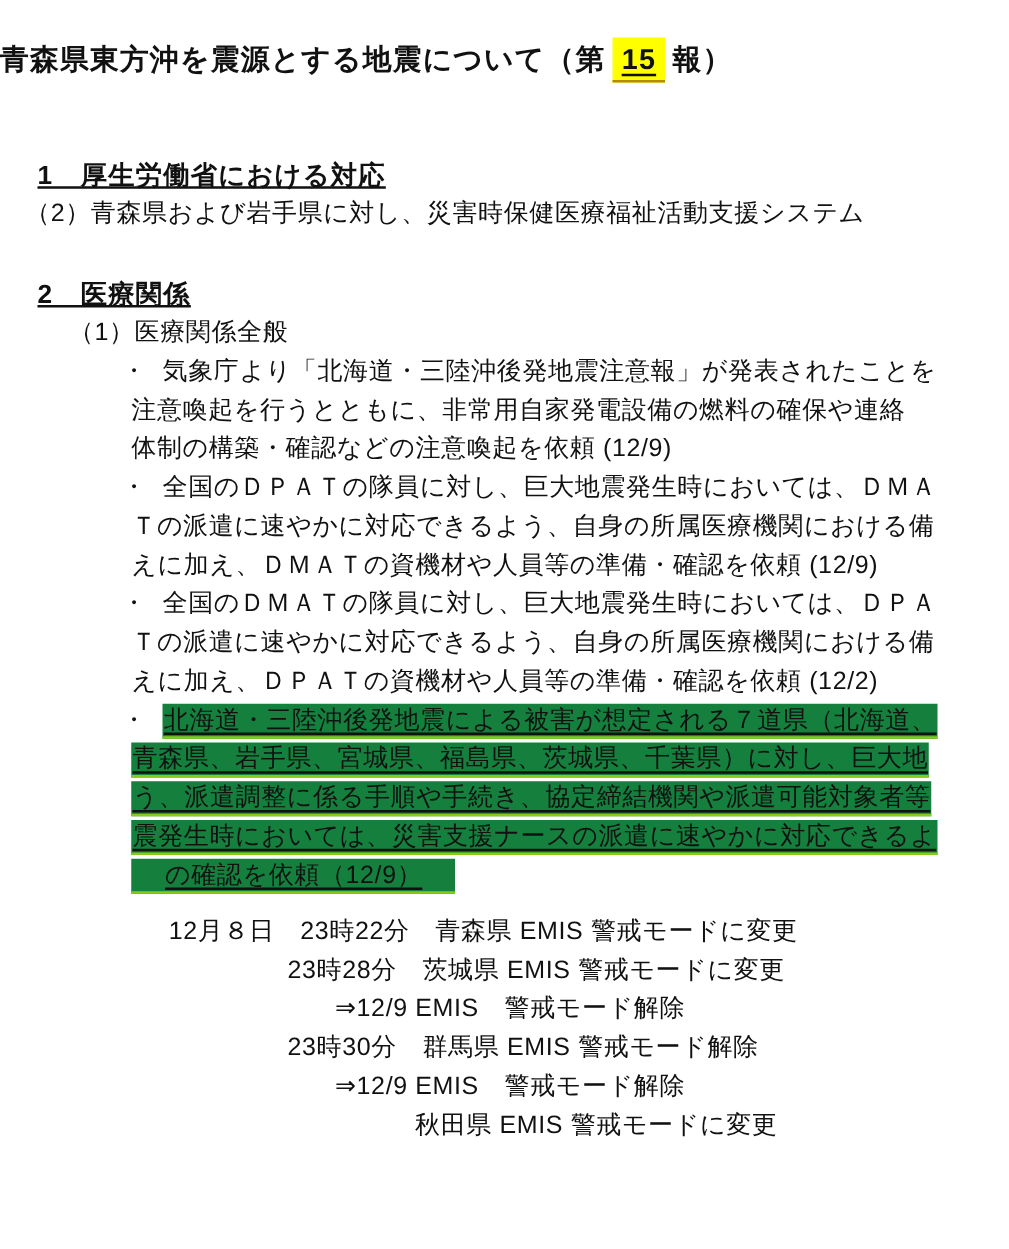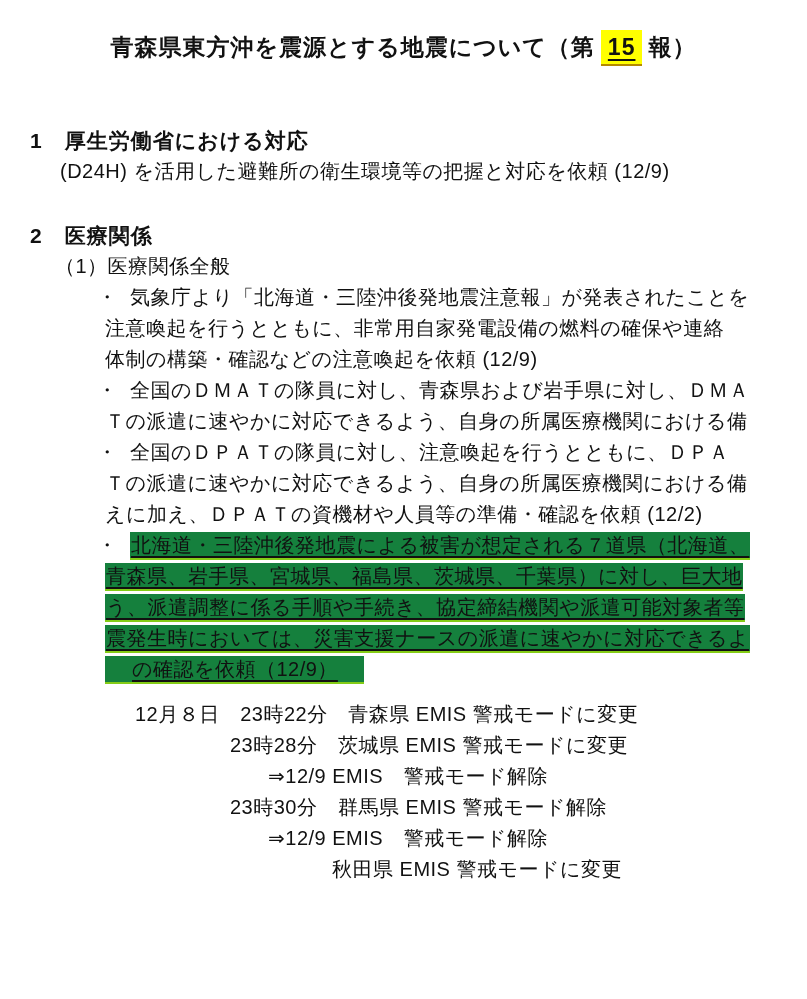"青森県東方沖を震源とする地震について（第 15 報）" .title { text-align: center -> none }
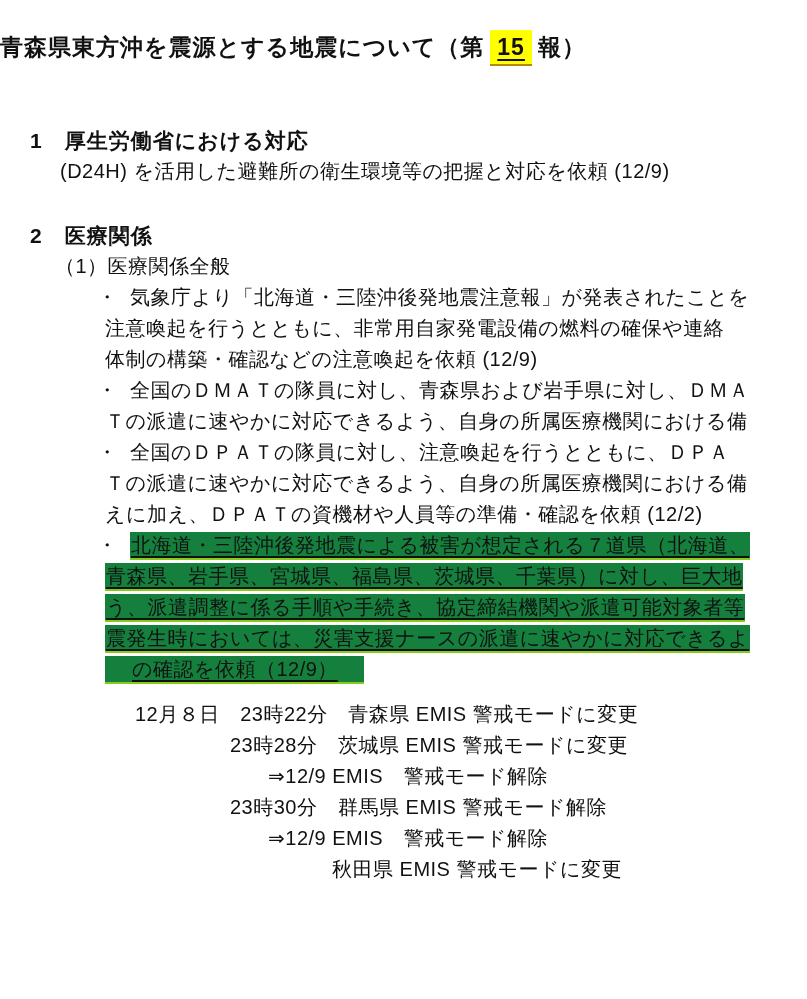"1 厚生労働省における対応" .sec-heading { text-decoration: none -> underline }
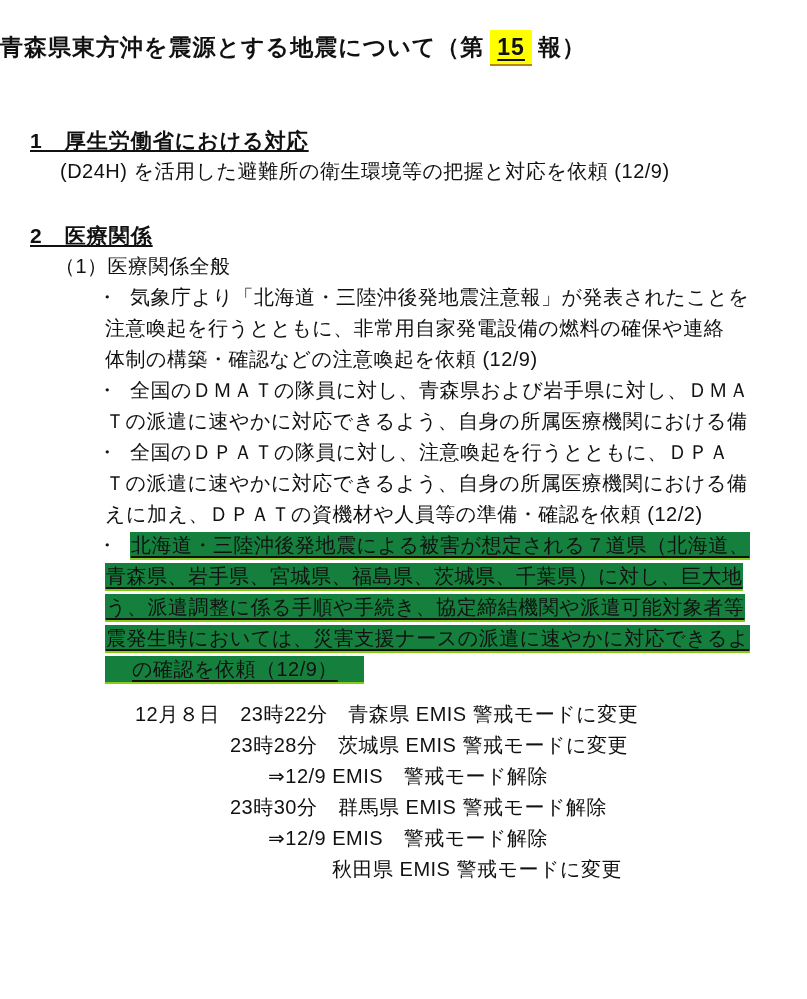"（2）青森県および岩手県に対し、災害時保健医療福祉活動支援システム" div.s1-item { html: none -> <div>（2）青森県および岩手県に対し、災害時保健医療福祉活動支援システム</div> }
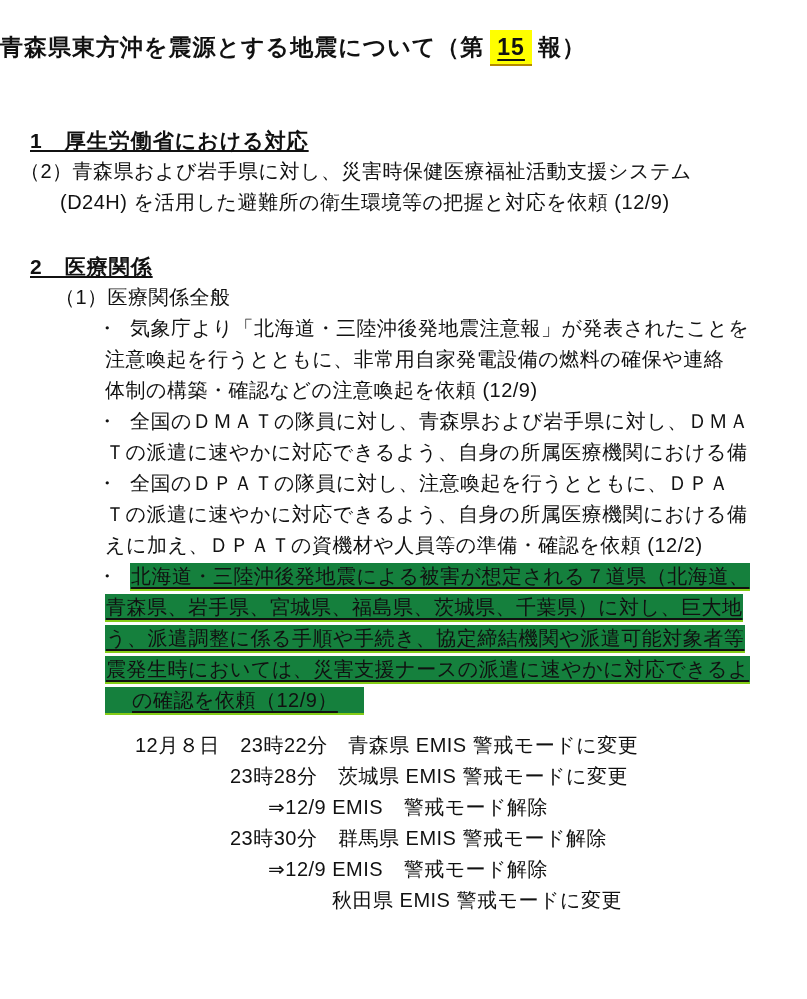"(D24H) を活用した避難所の衛生環境等の把握と対応を依頼 (12/9)" div.s1-cont { html: <div>(D24H) を活用した避難所の衛生環境等の把握と対応を依頼 (12/9)</div> -> none }
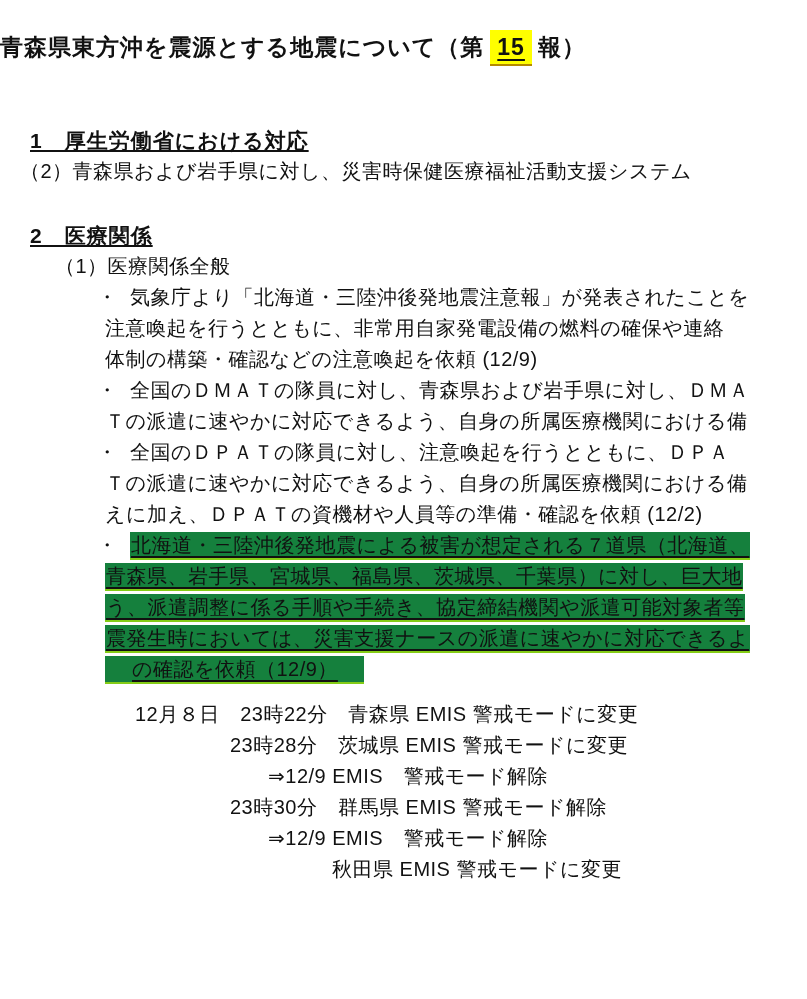"全国のＤＭＡＴの隊員に対し、青森県および岩手県に対し、ＤＭＡ" span.btext { text: ＤＭＡＴの隊員に対し、青森県および岩手県に対し -> ＤＰＡＴの隊員に対し、巨大地震発生時においては }
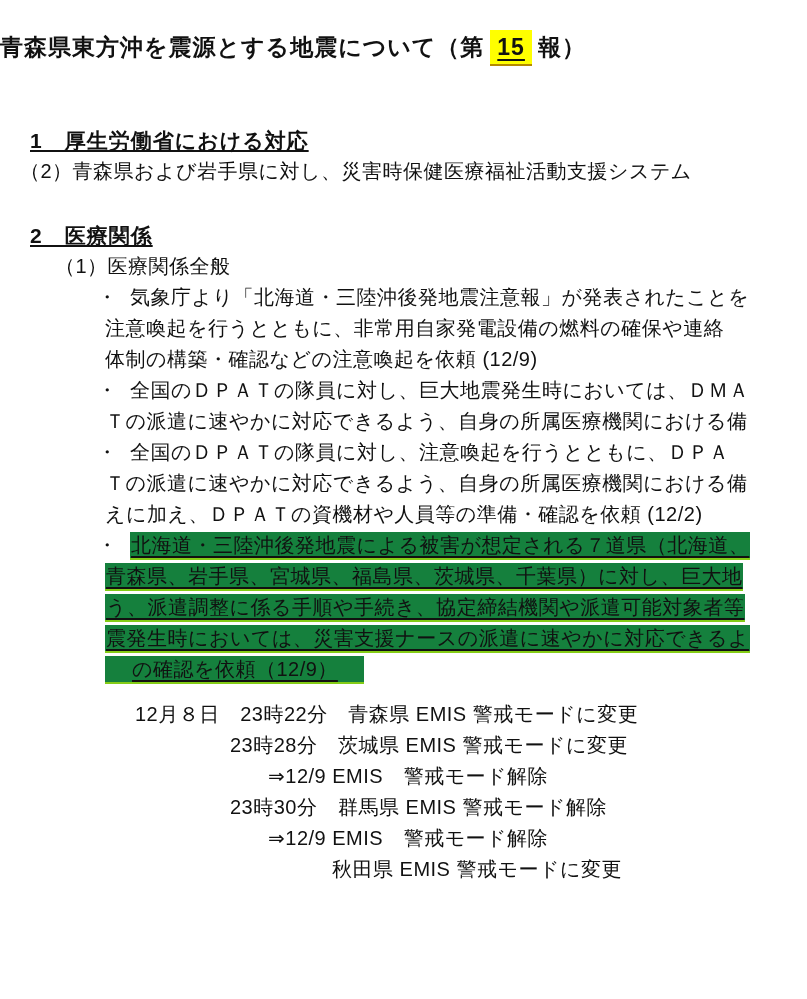"えに加え、ＤＭＡＴの資機材や人員等の準備・確認を依頼 (12/9)" div.bline { html: none -> <div><span>えに加え、ＤＭＡＴの資機材や人員等の準備・確認を依頼 (12/9)</span></div> }
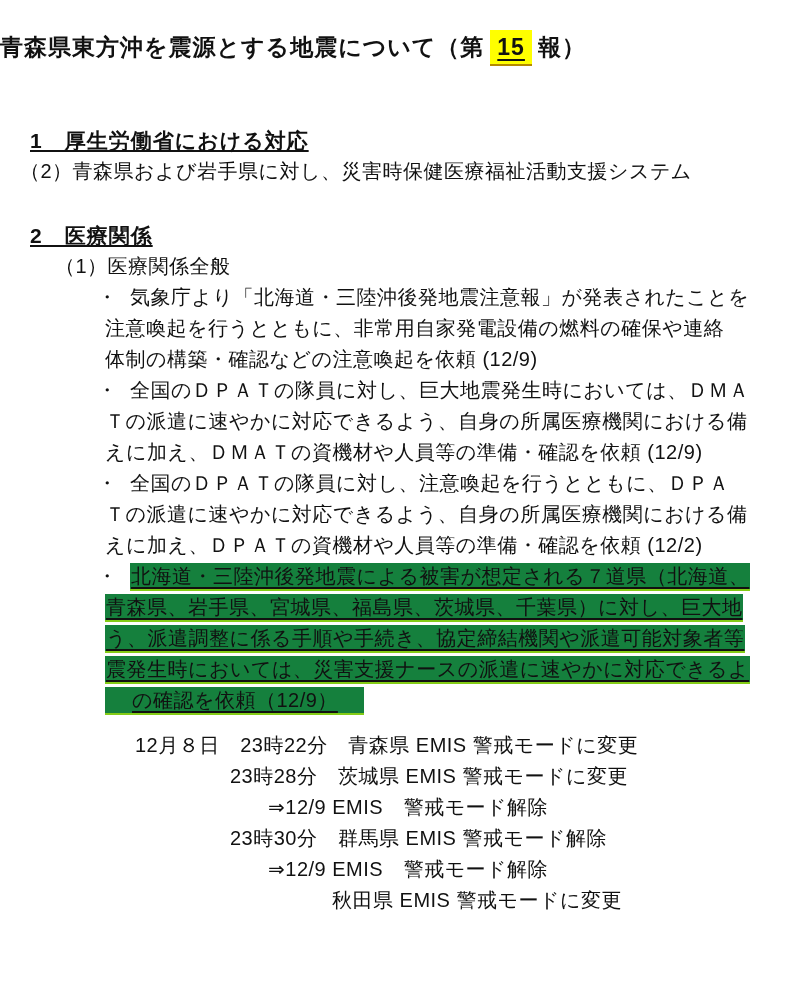"全国のＤＰＡＴの隊員に対し、注意喚起を行うとともに、ＤＰＡ" span.btext { text: ＤＰＡＴの隊員に対し、注意喚起を行うとともに -> ＤＭＡＴの隊員に対し、巨大地震発生時においては }
